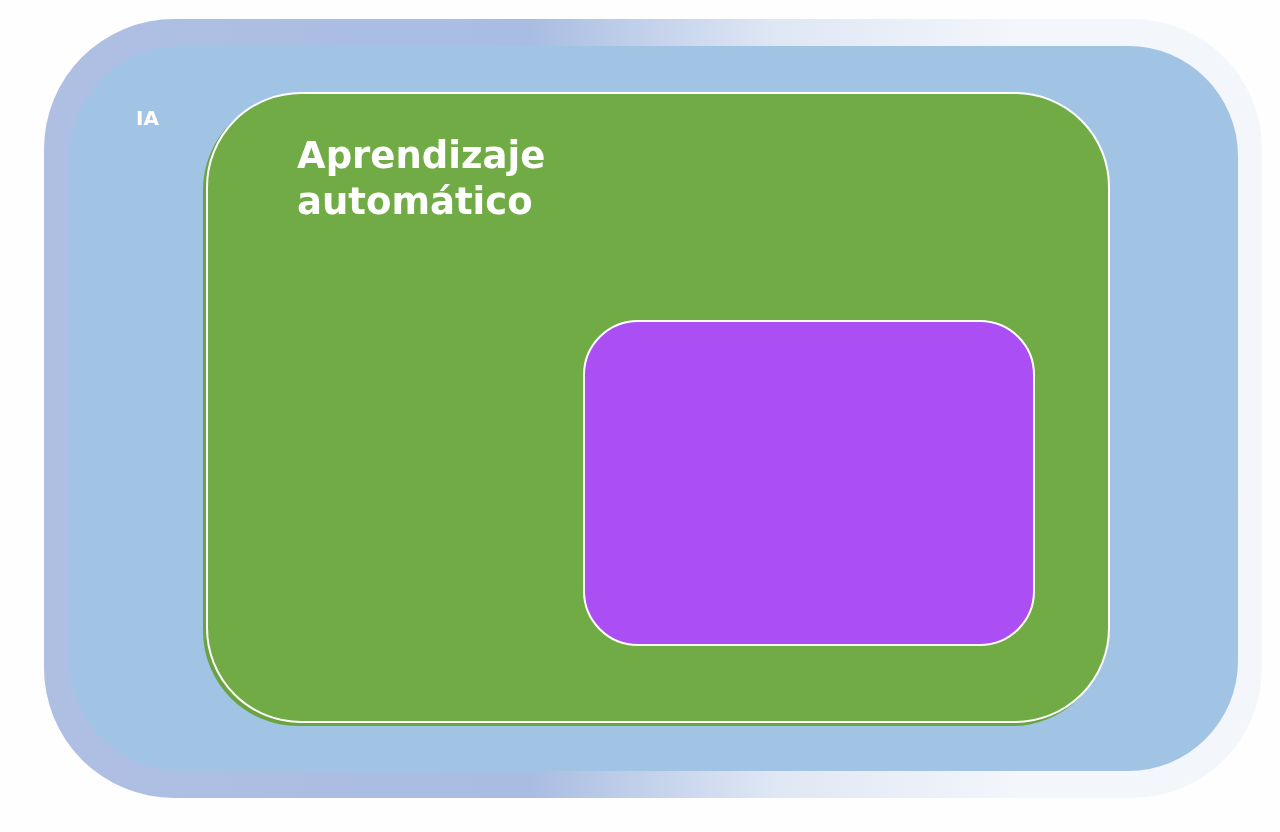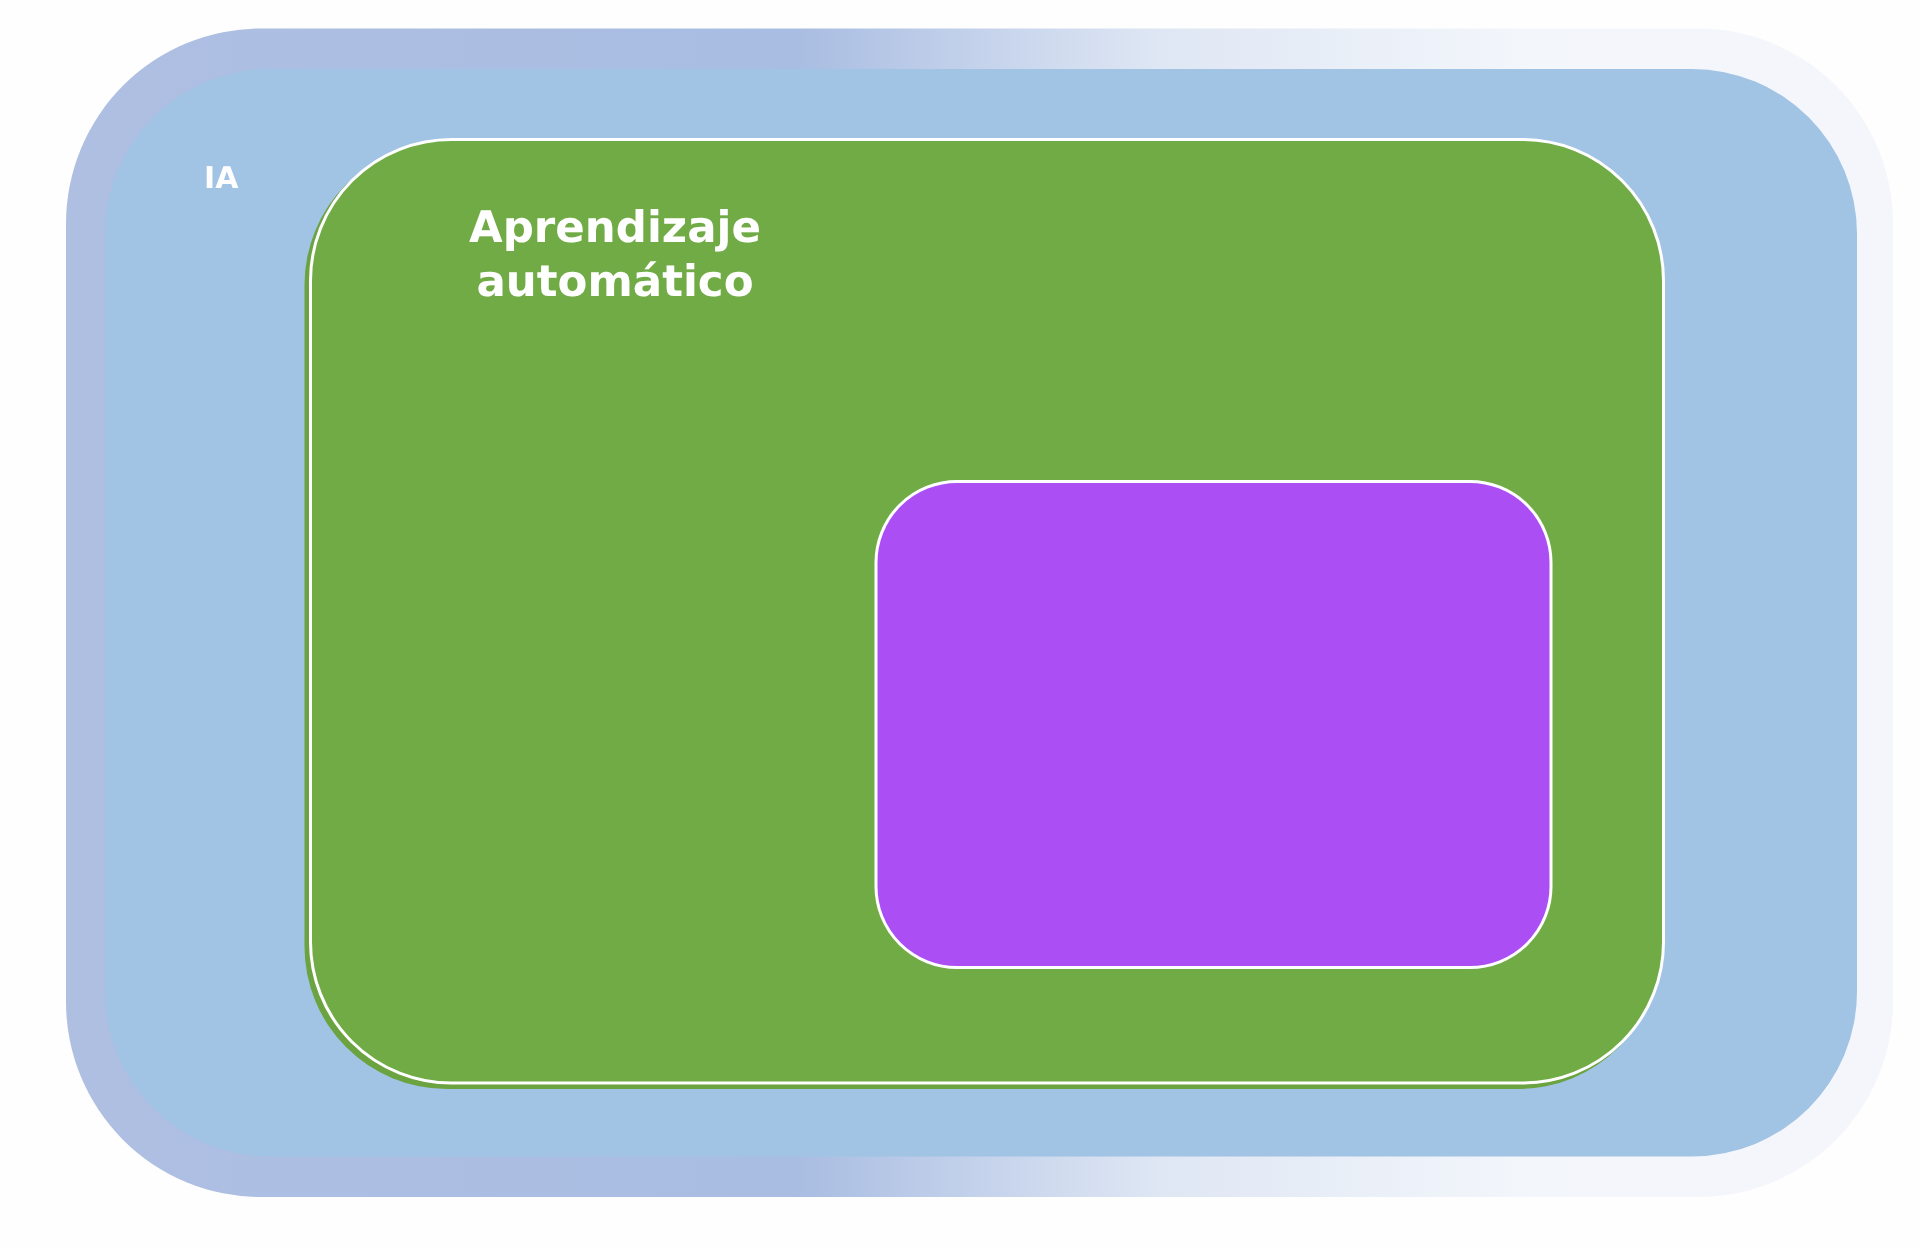"Aprendizaje automático" .ml-label { font-size: 29px -> 37px; left: 280px -> 297px; text-align: center -> none }
